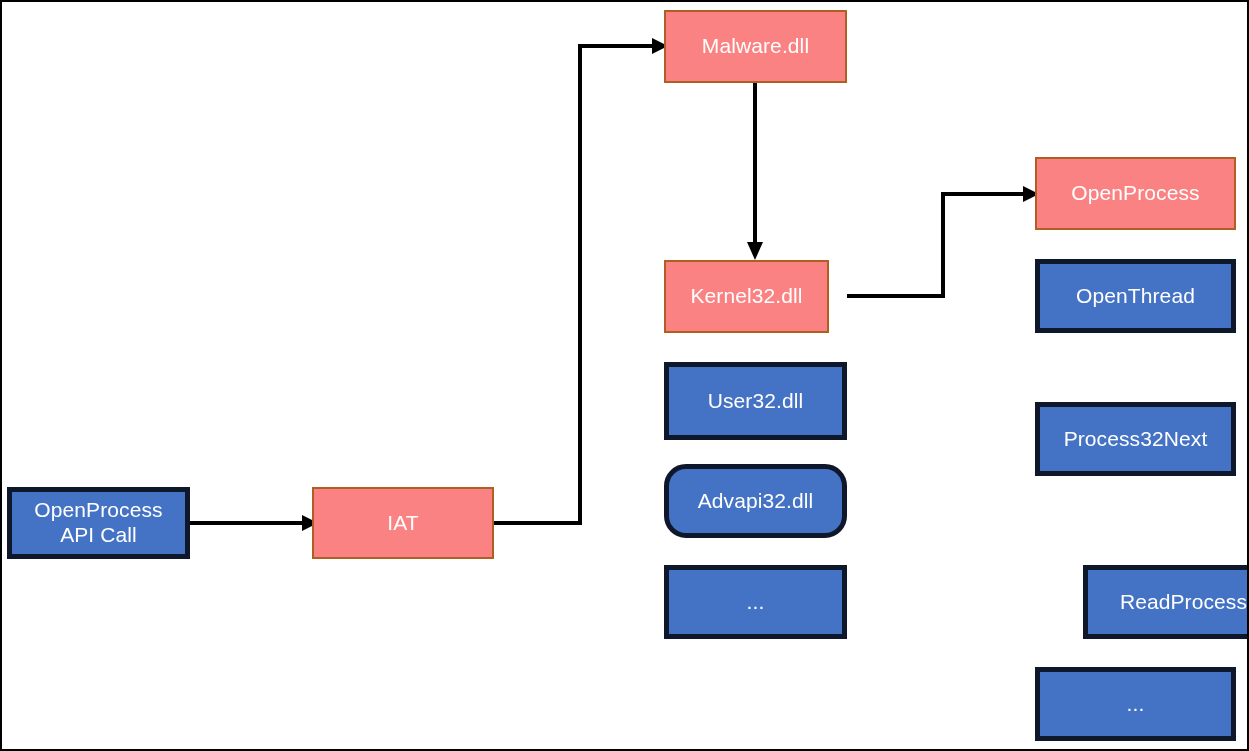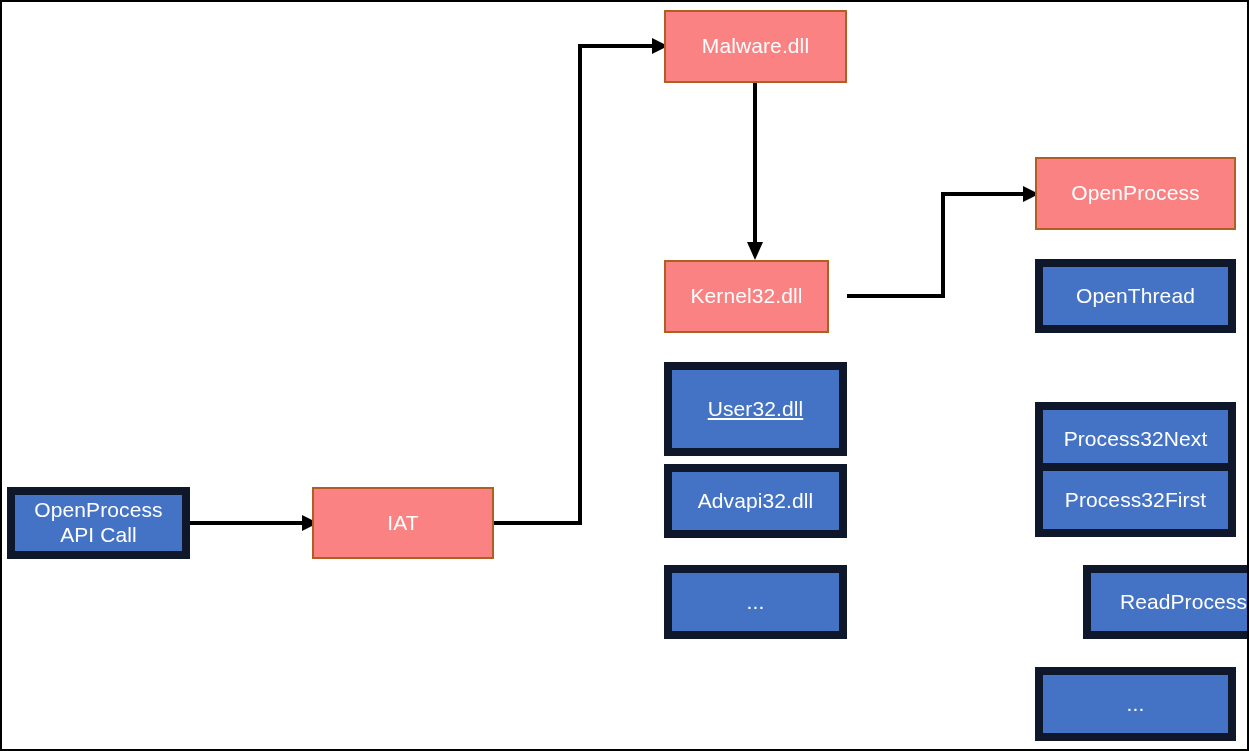"OpenThread" .node.blue { border: 8px solid #0f172a -> 5px solid #0f172a }
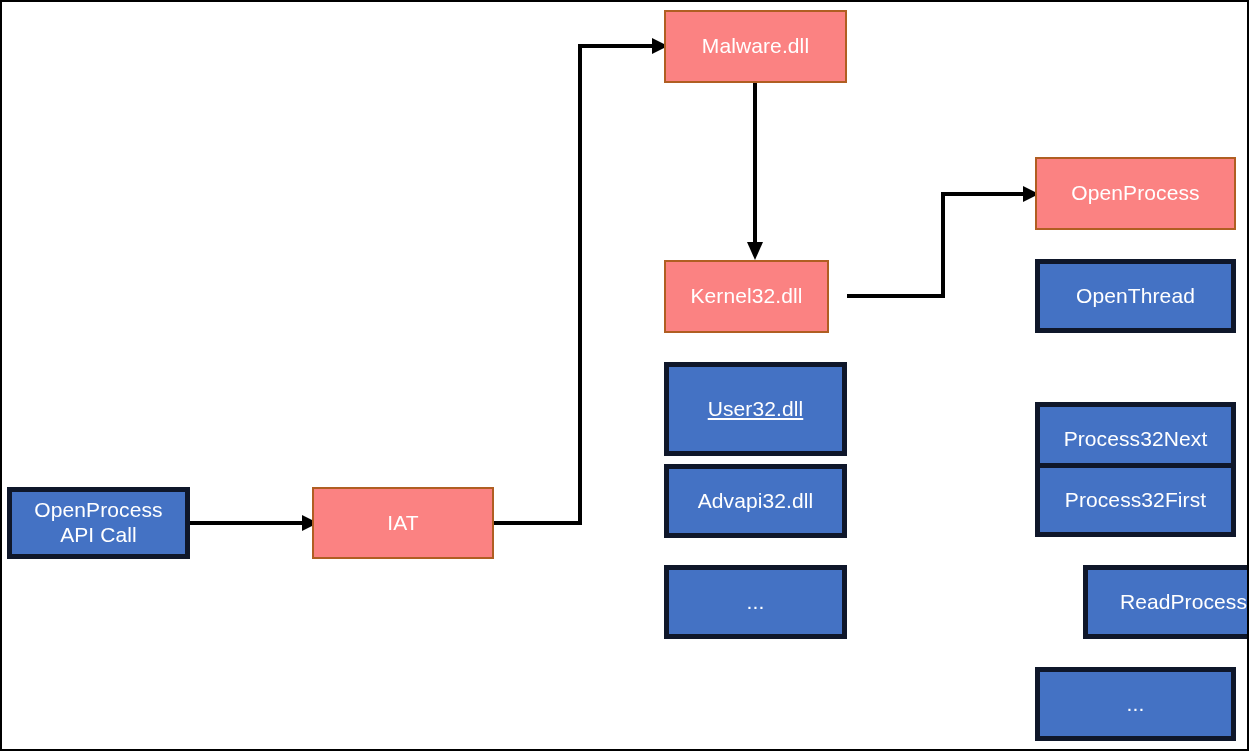"User32.dll" div.node { height: 94px -> 78px; text-decoration: underline -> none }
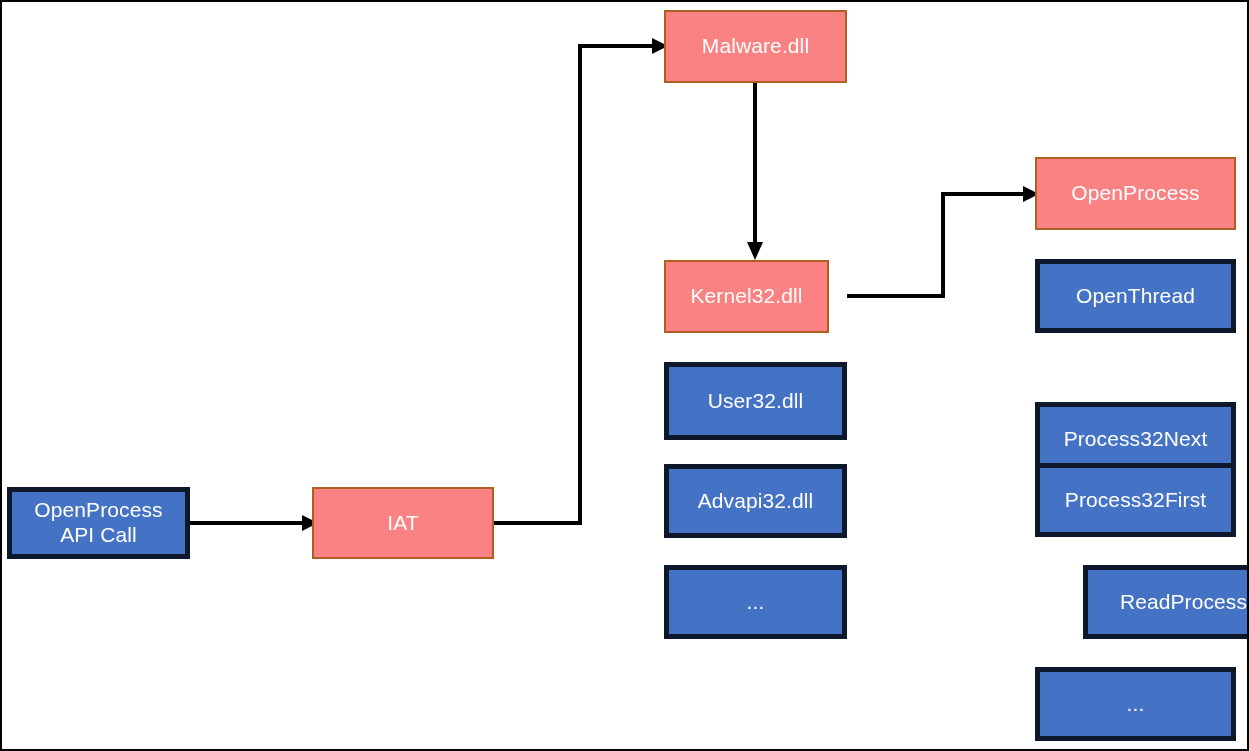"Advapi32.dll" div.node { border-radius: none -> 22px }
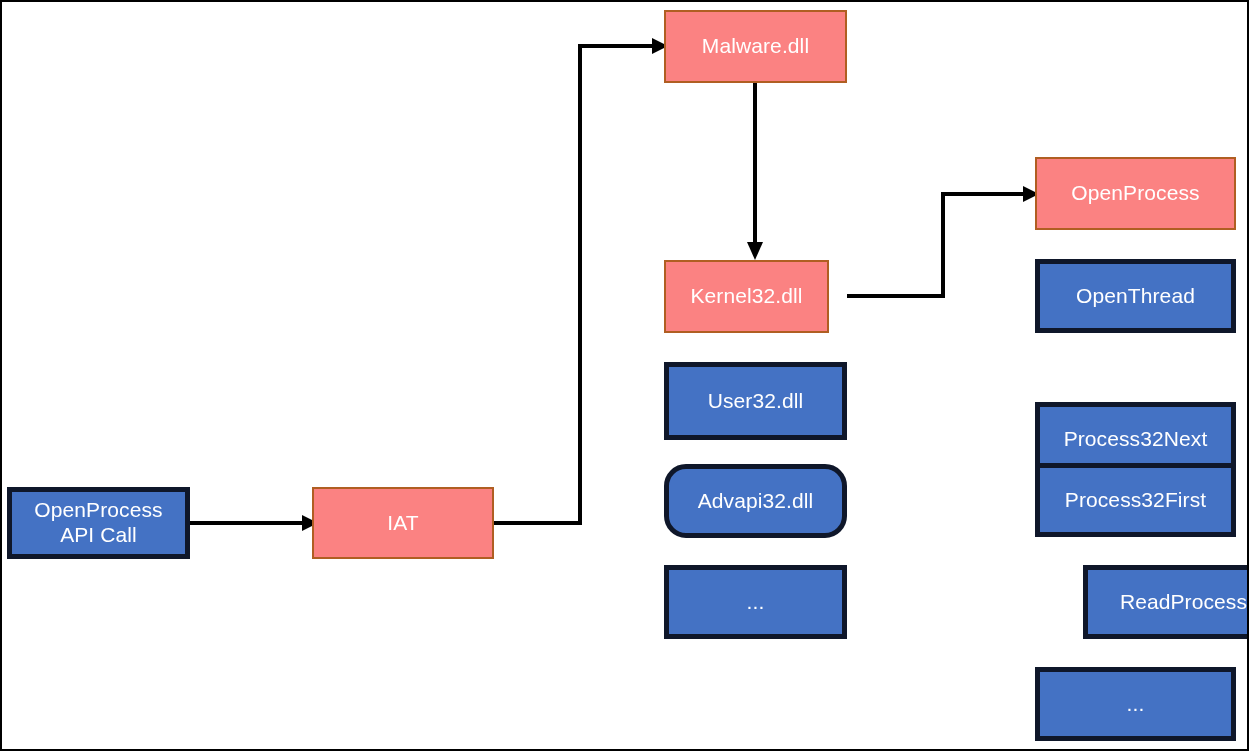"Process32First" div.node { html: <div> <span>Process32First</span> </div> -> none }
